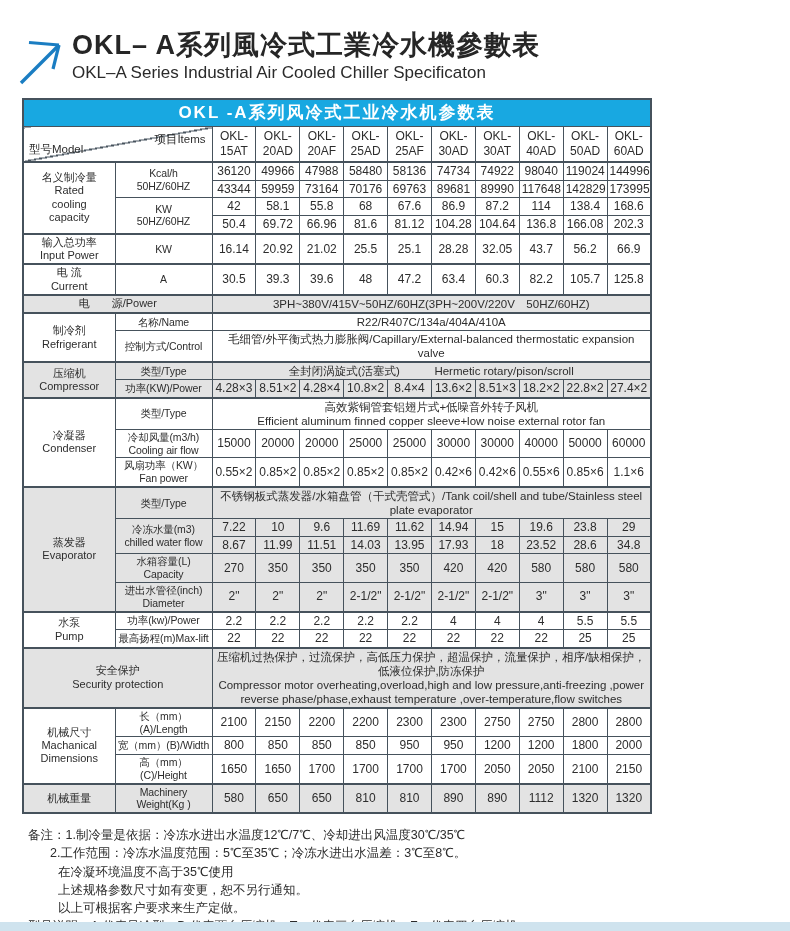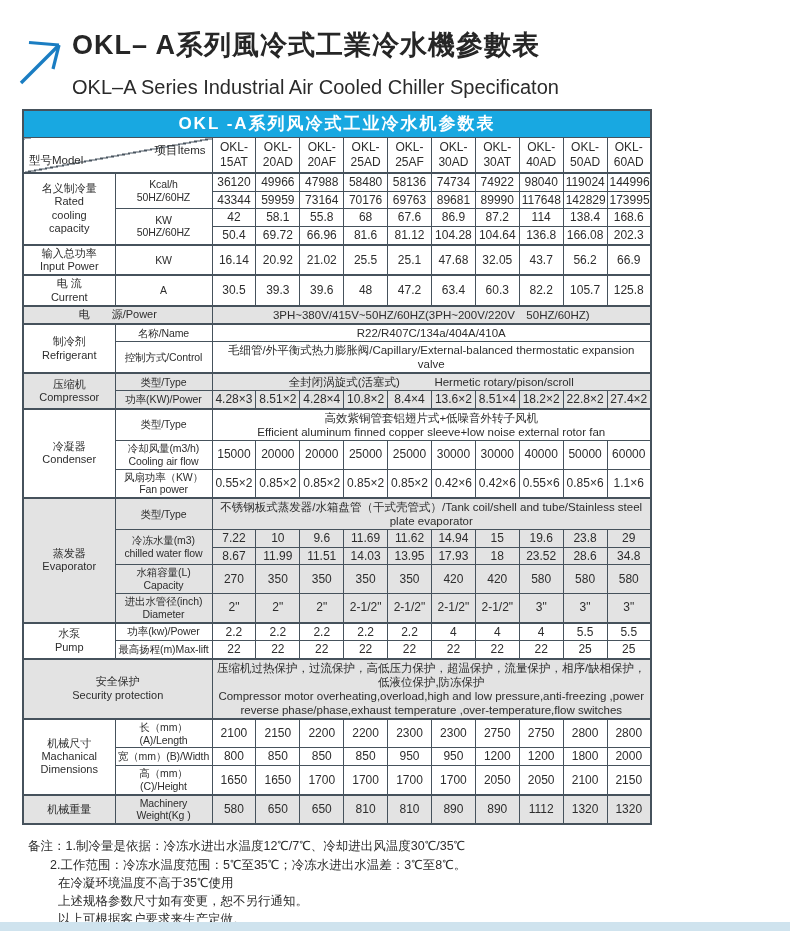"OKL–A Series Industrial Air Cooled" .title-en { font-size: 20px -> 17px; margin-top: 15px -> 2px }
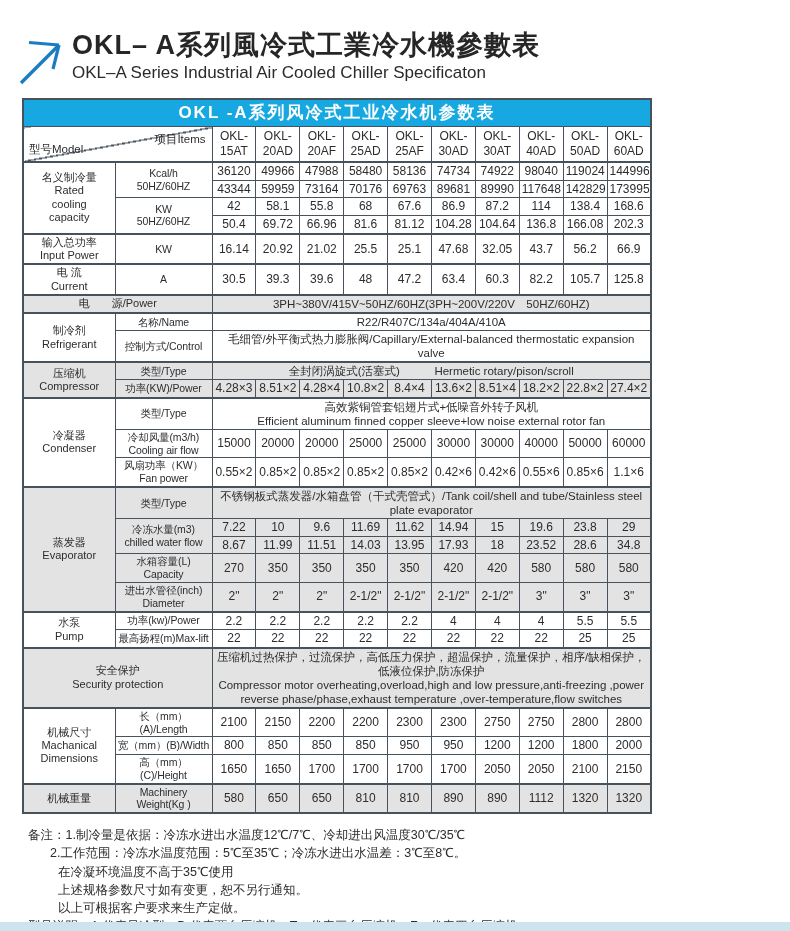"47.68" td.val-cell { text: 47.68 -> 28.28 }
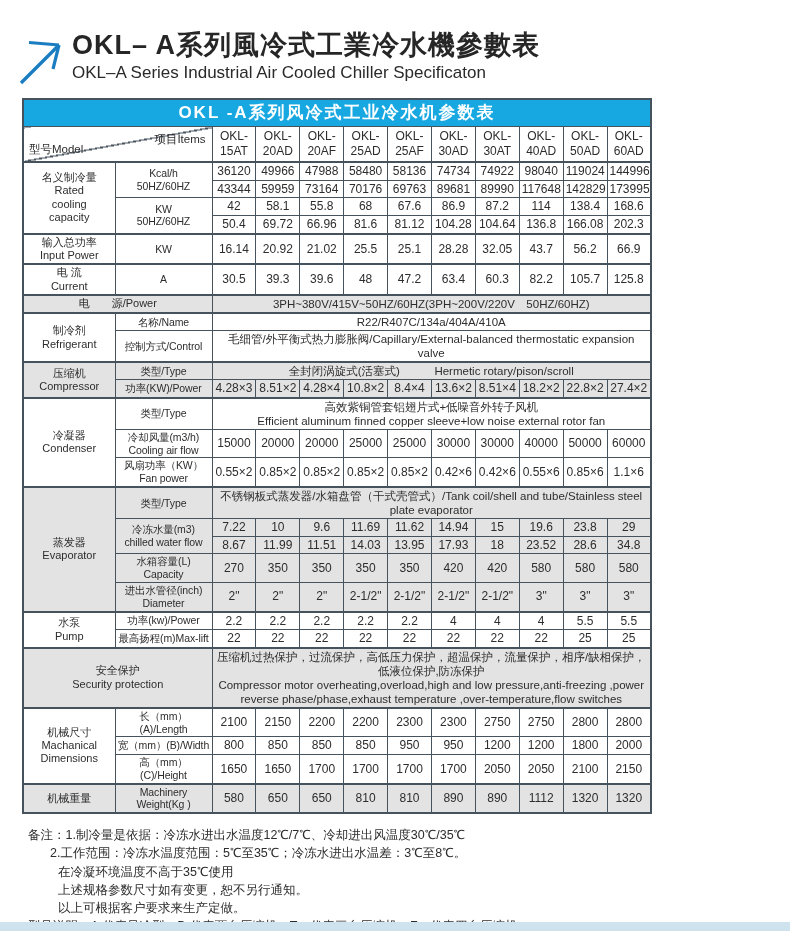"8.51×4" td.val-cell { text: 4 -> 3 }
